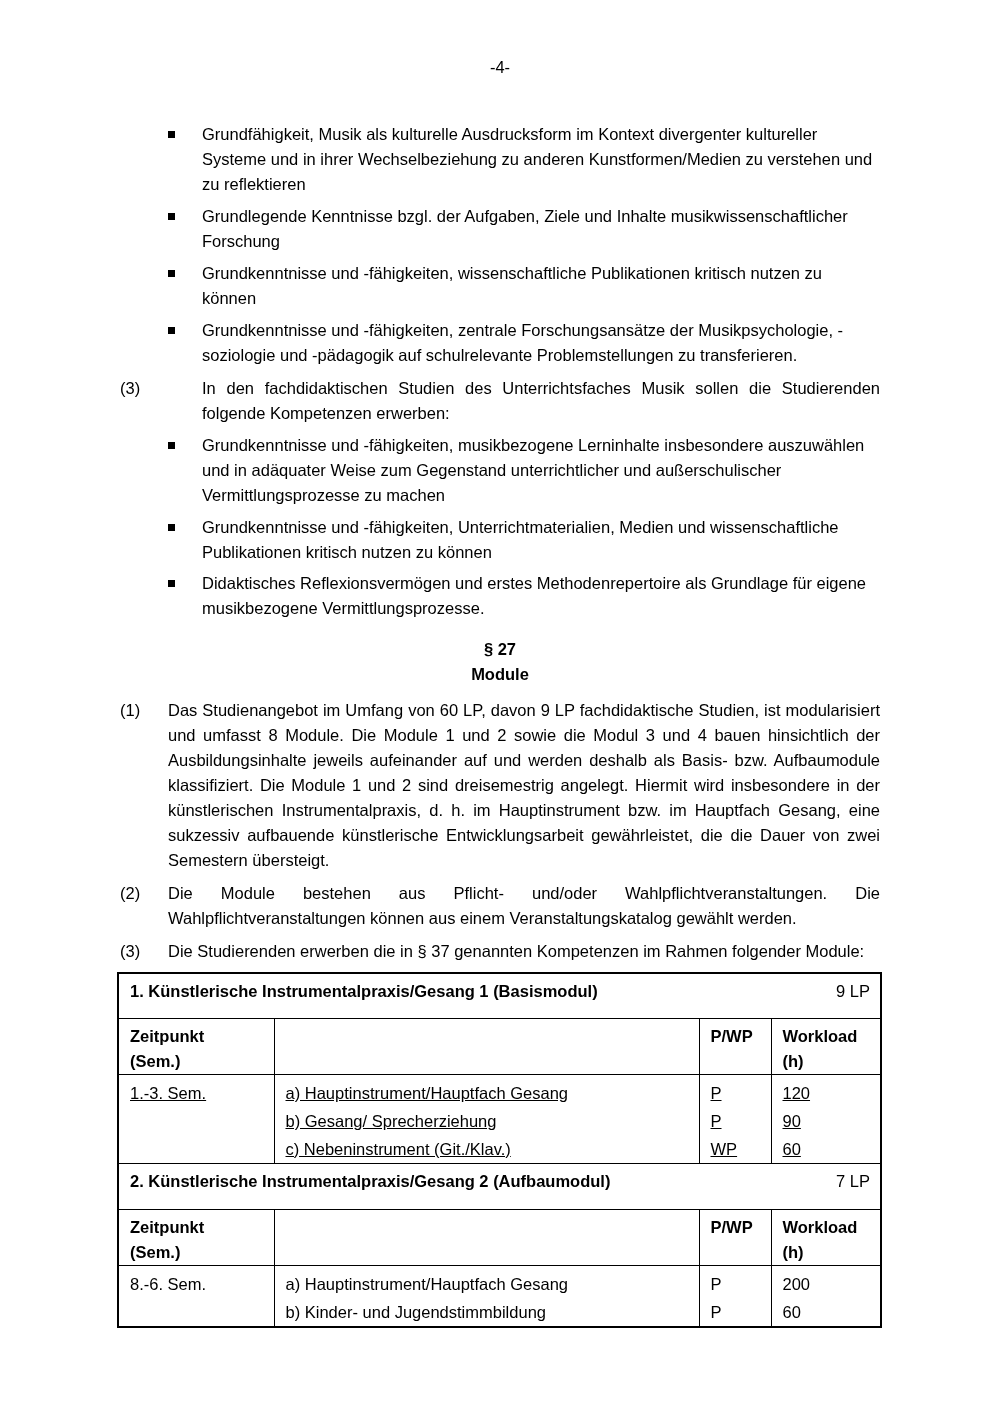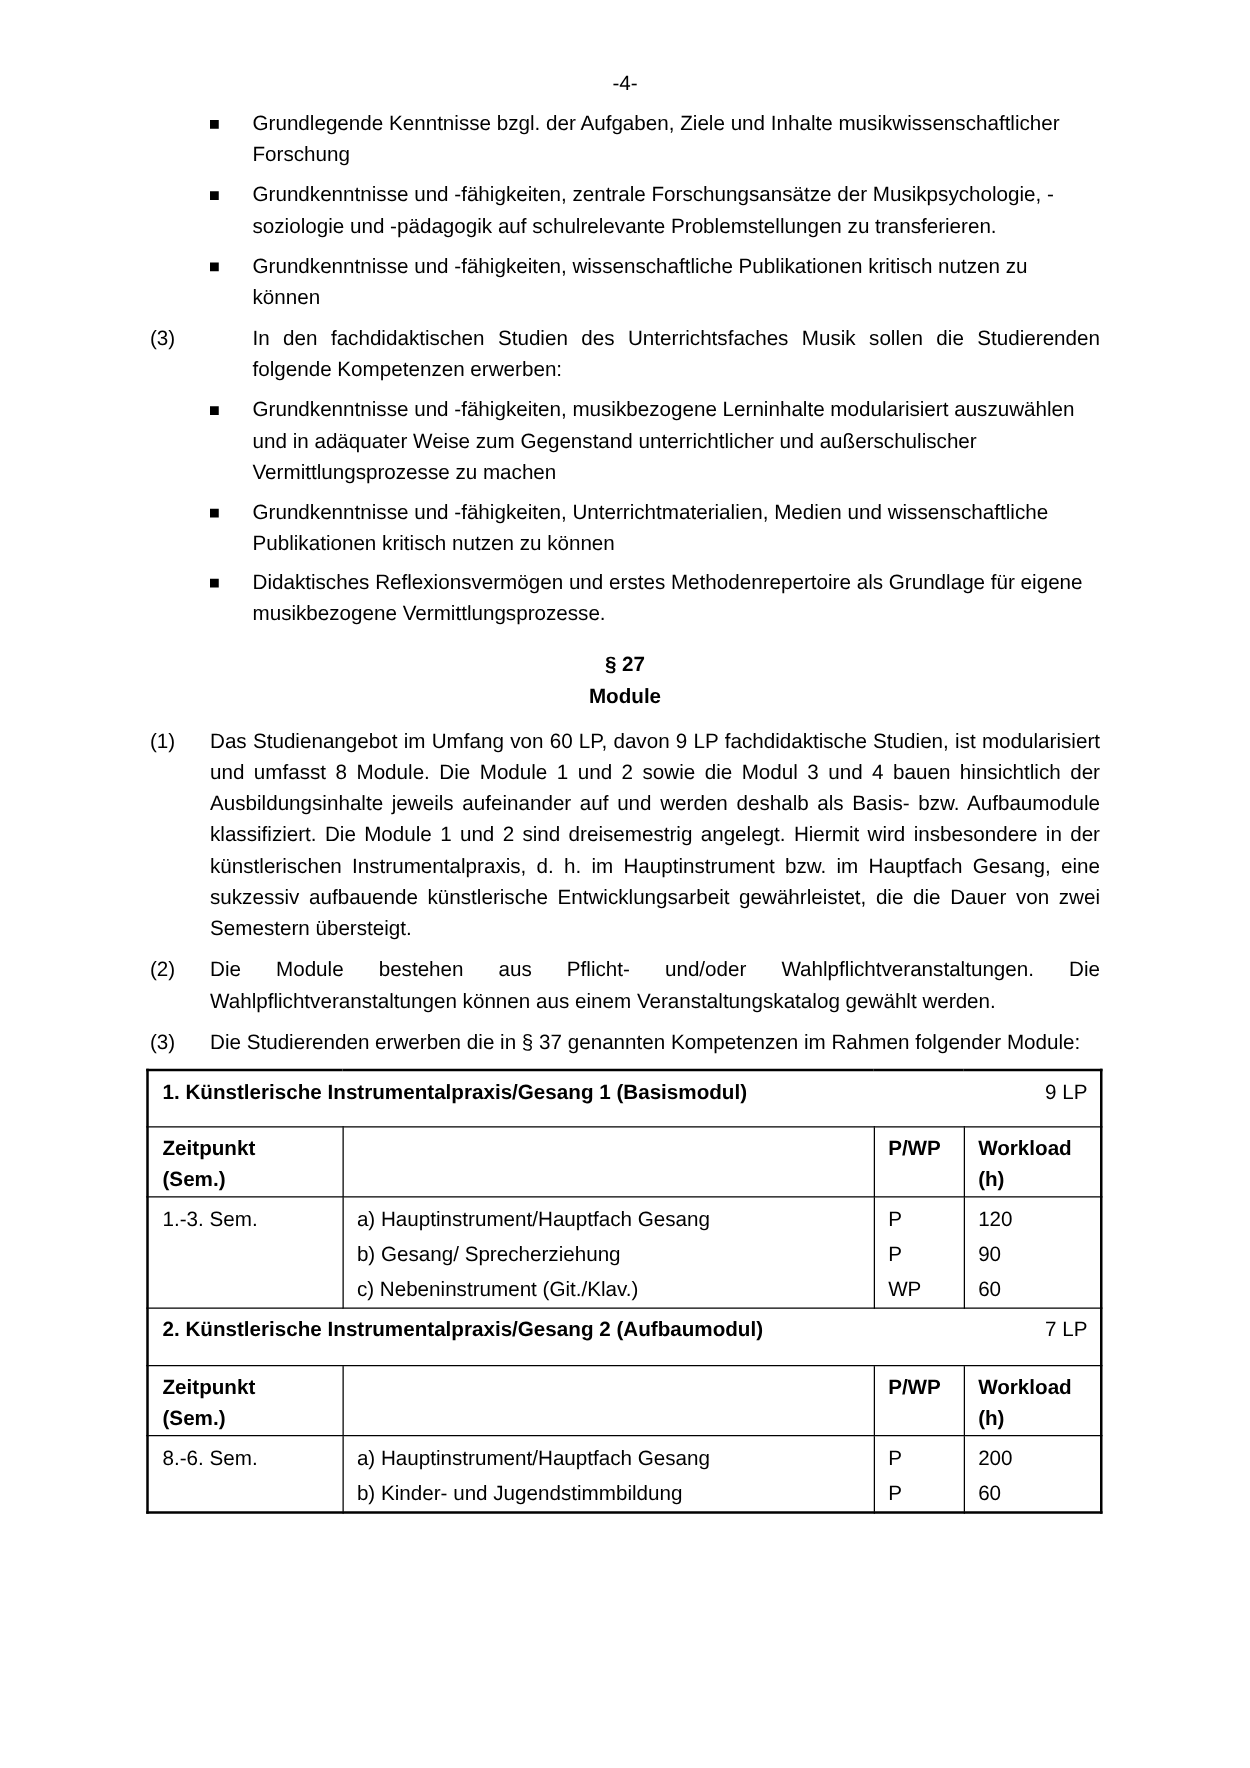"Grundfähigkeit, Musik als kulturelle" div.bullet { html: none -> <div> <span></span> <div>Grundfähigkeit, Musik als kulturelle Ausdrucksform im Kontext divergenter kultureller Systeme und in ihrer Wechselbeziehung zu anderen Kunstformen/Medien zu verstehen und zu reflektieren</div> </div> }
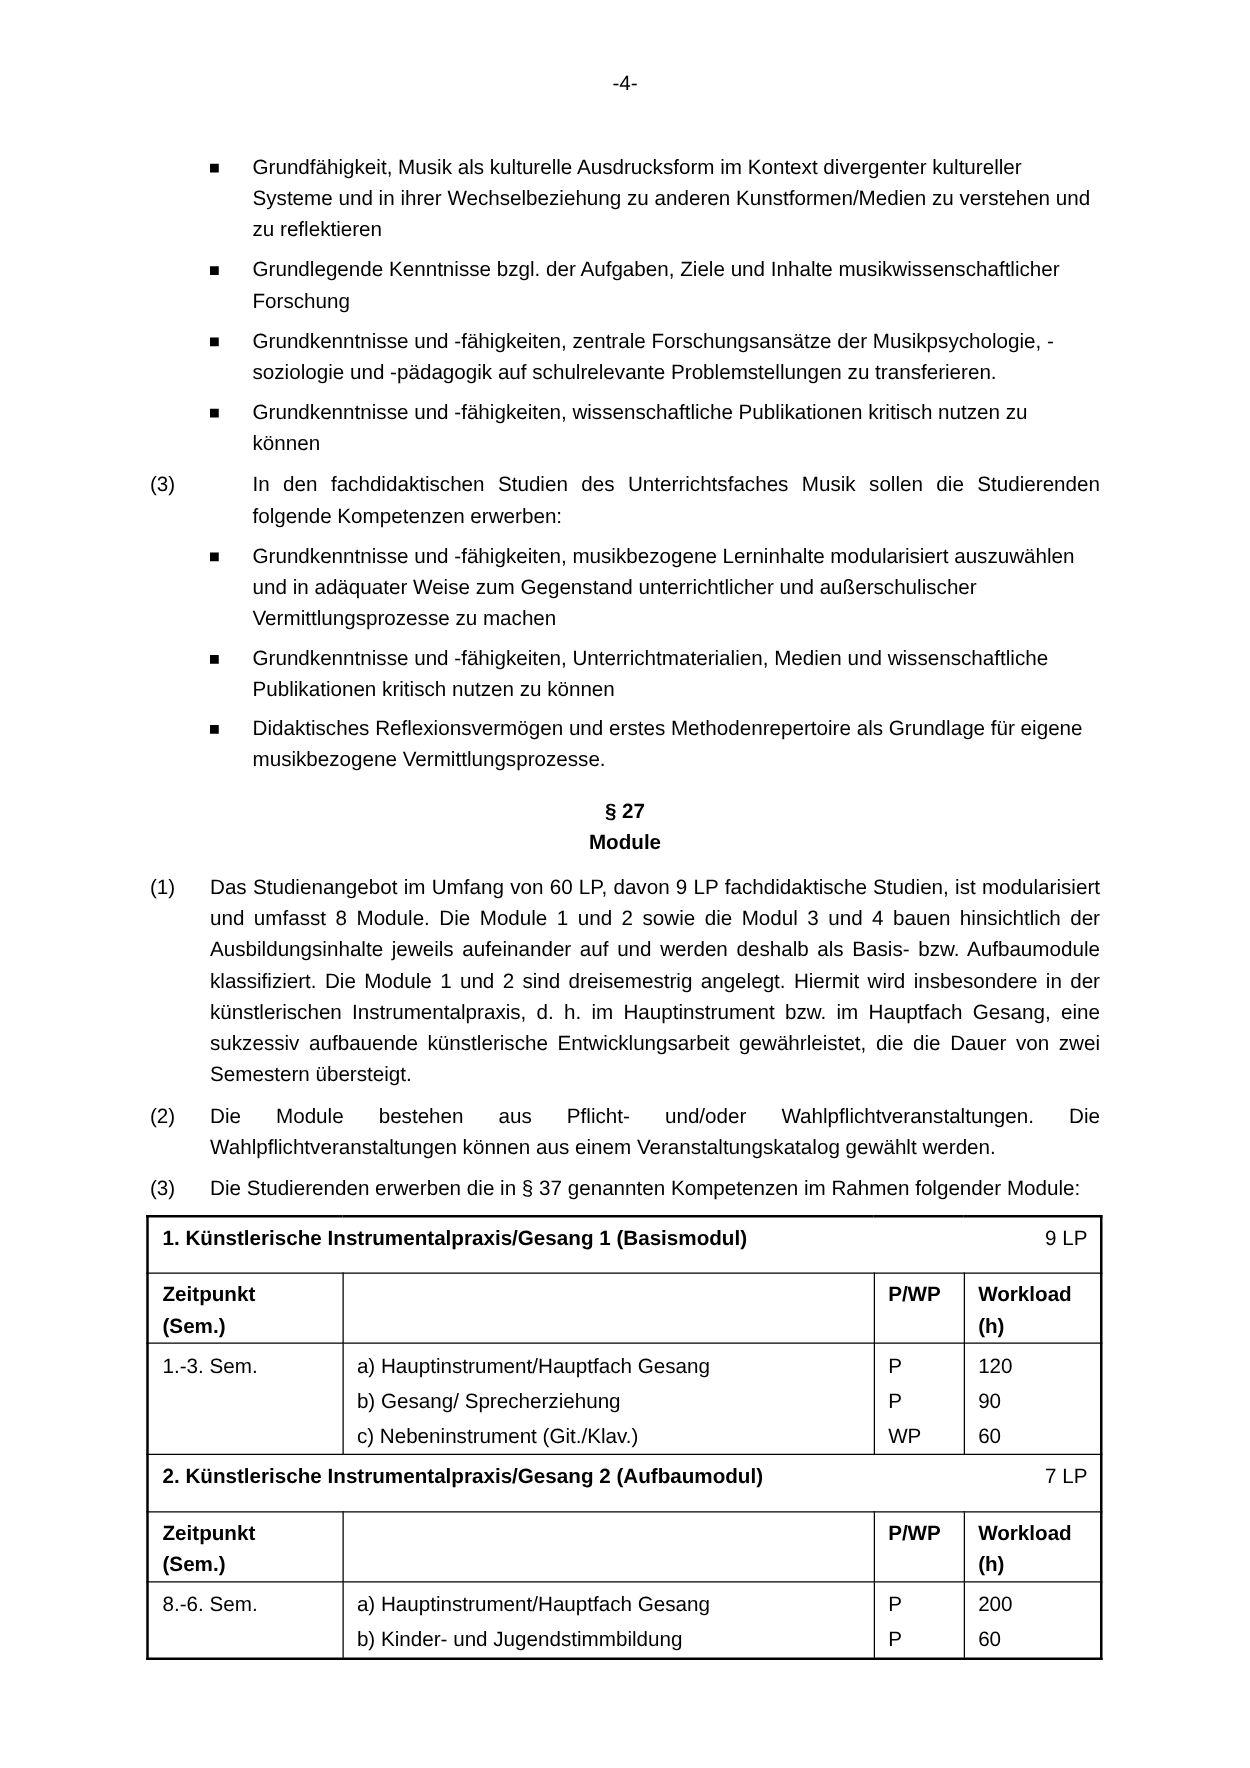"Grundkenntnisse und -fähigkeiten, zentrale" div.bullet { order: before "Grundkenntnisse und -fähigkeiten, wissenschaftliche" -> after "Grundkenntnisse und -fähigkeiten, wissenschaftliche" }
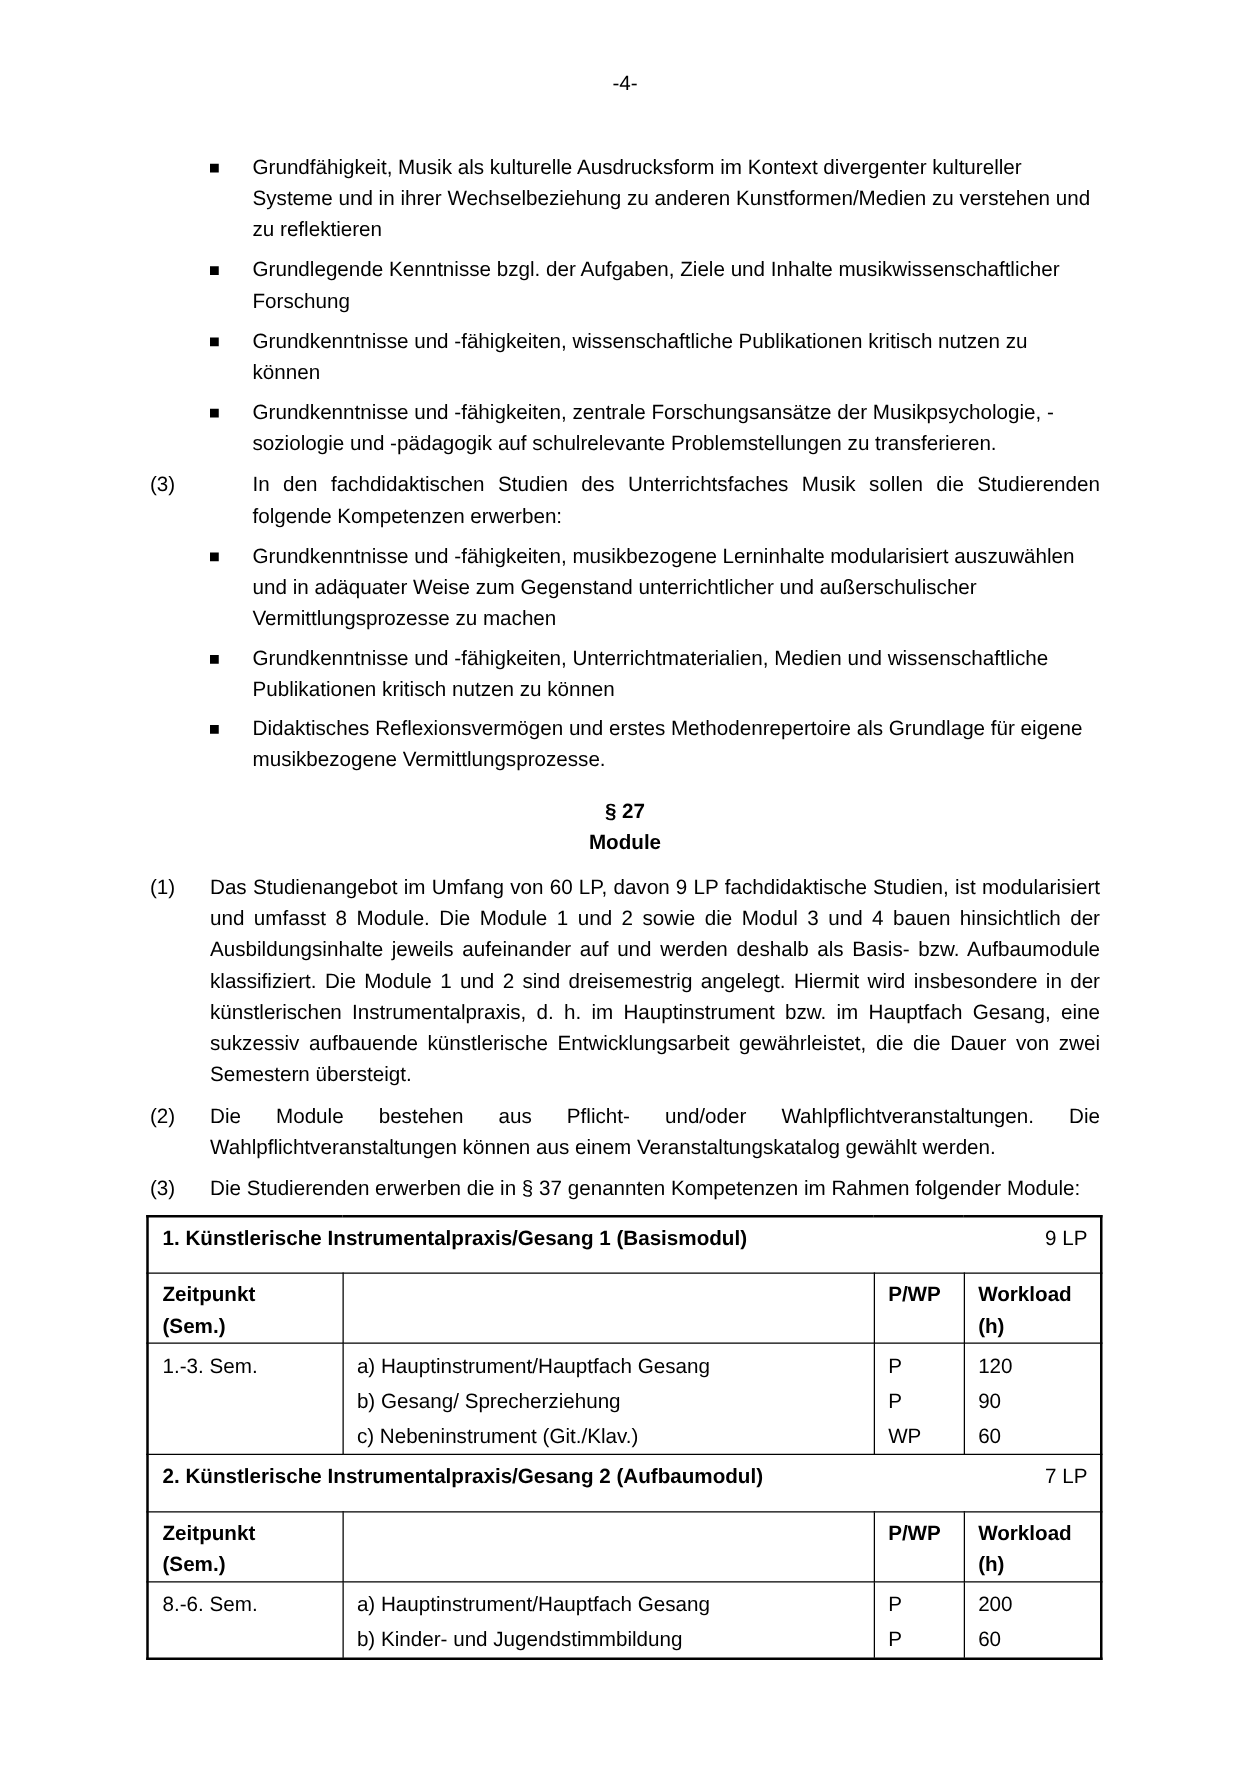"Grundkenntnisse und -fähigkeiten, musikbezogene" div { text: modularisiert -> insbesondere }
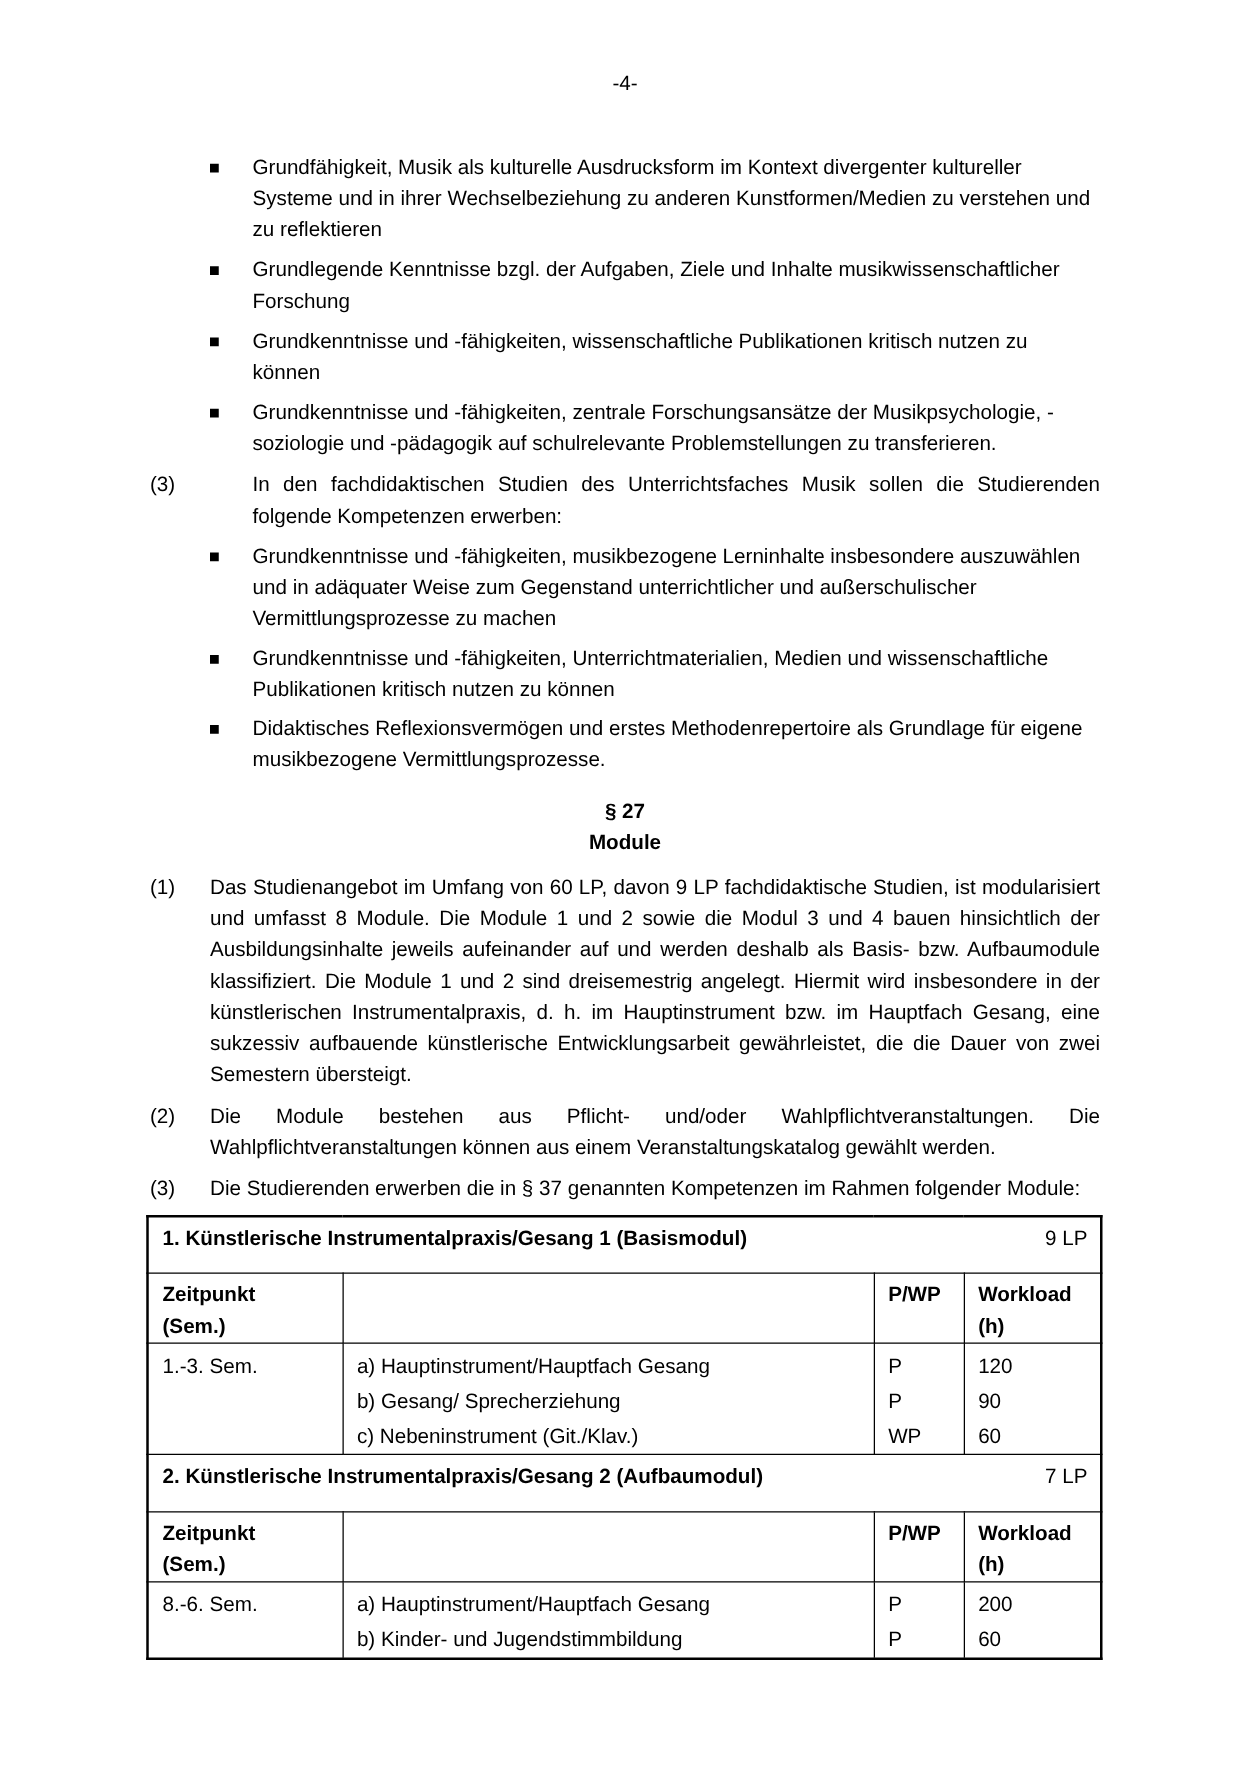"1.-3. Sem." tr.data-row-1 td { text-decoration: none -> underline }
